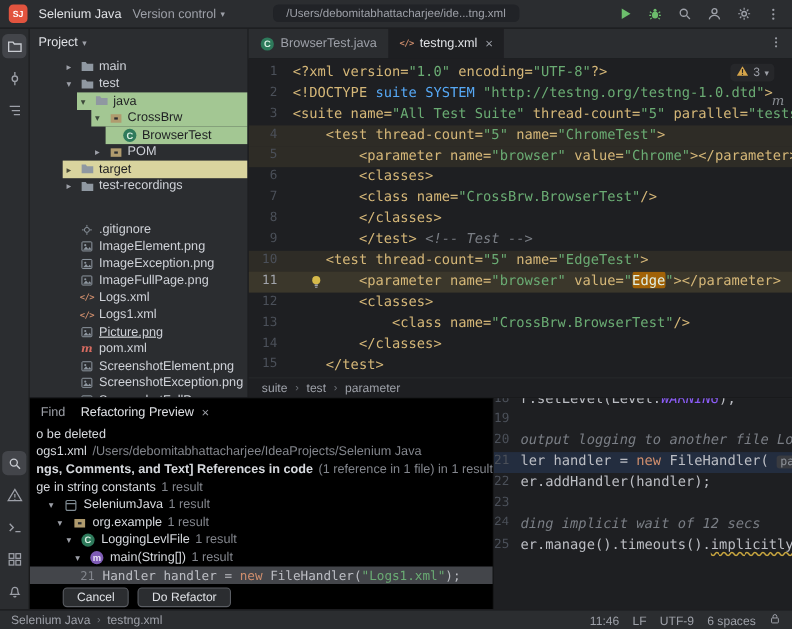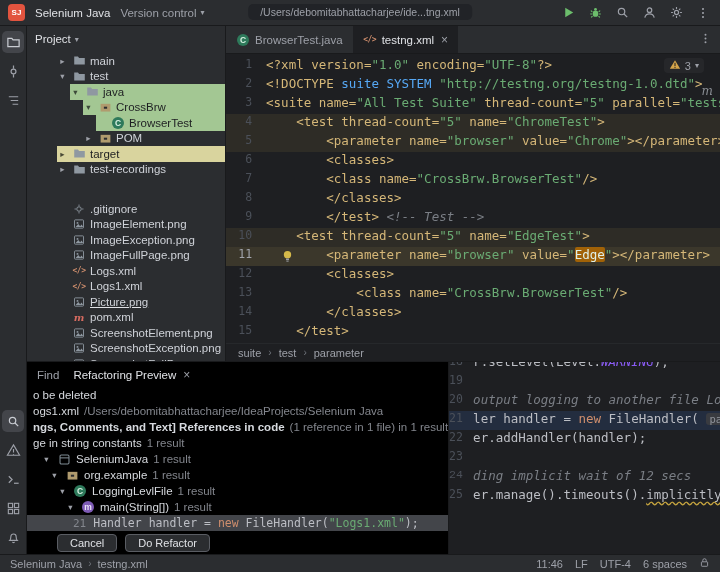"UTF-4" span { text: UTF-4 -> UTF-9 }
